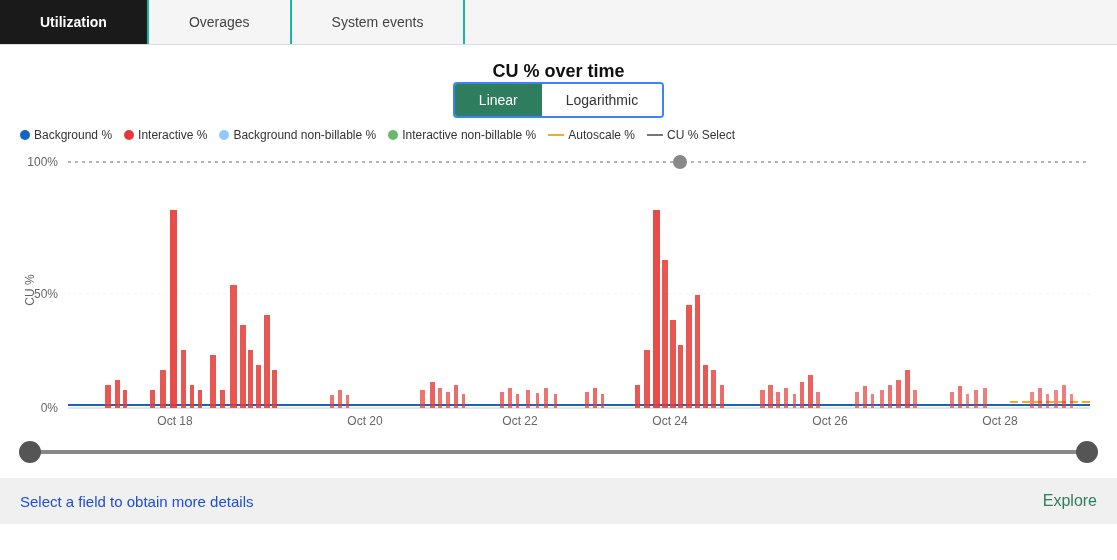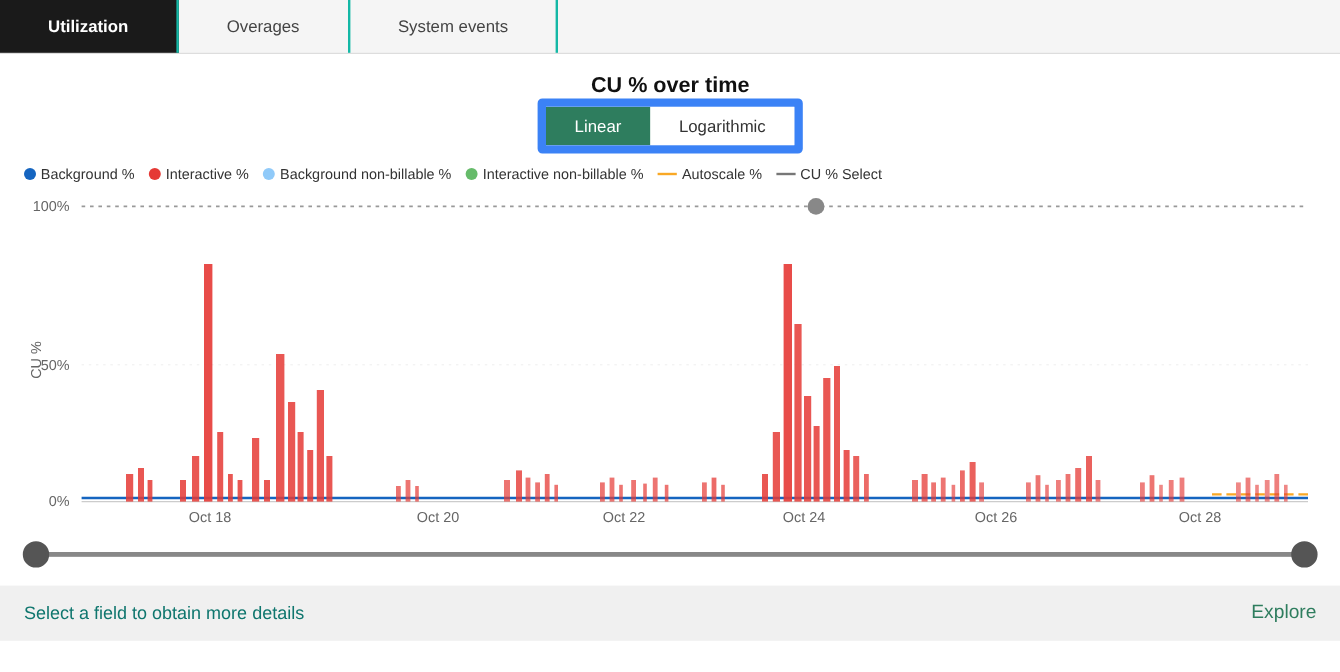"Linear" .scale-buttons { border: 7px solid #3b82f6 -> 2px solid #3b82f6 }
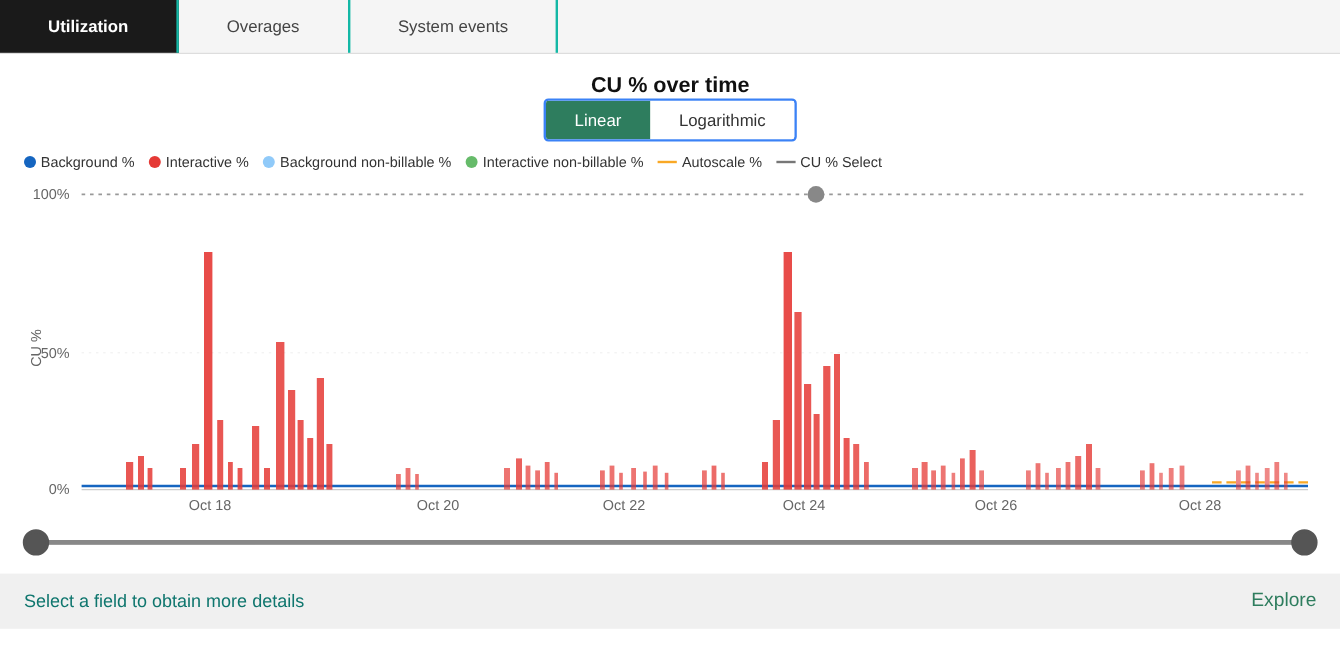"Select a field to obtain" .footer-text { color: #0f766e -> #1d4ed8 }
